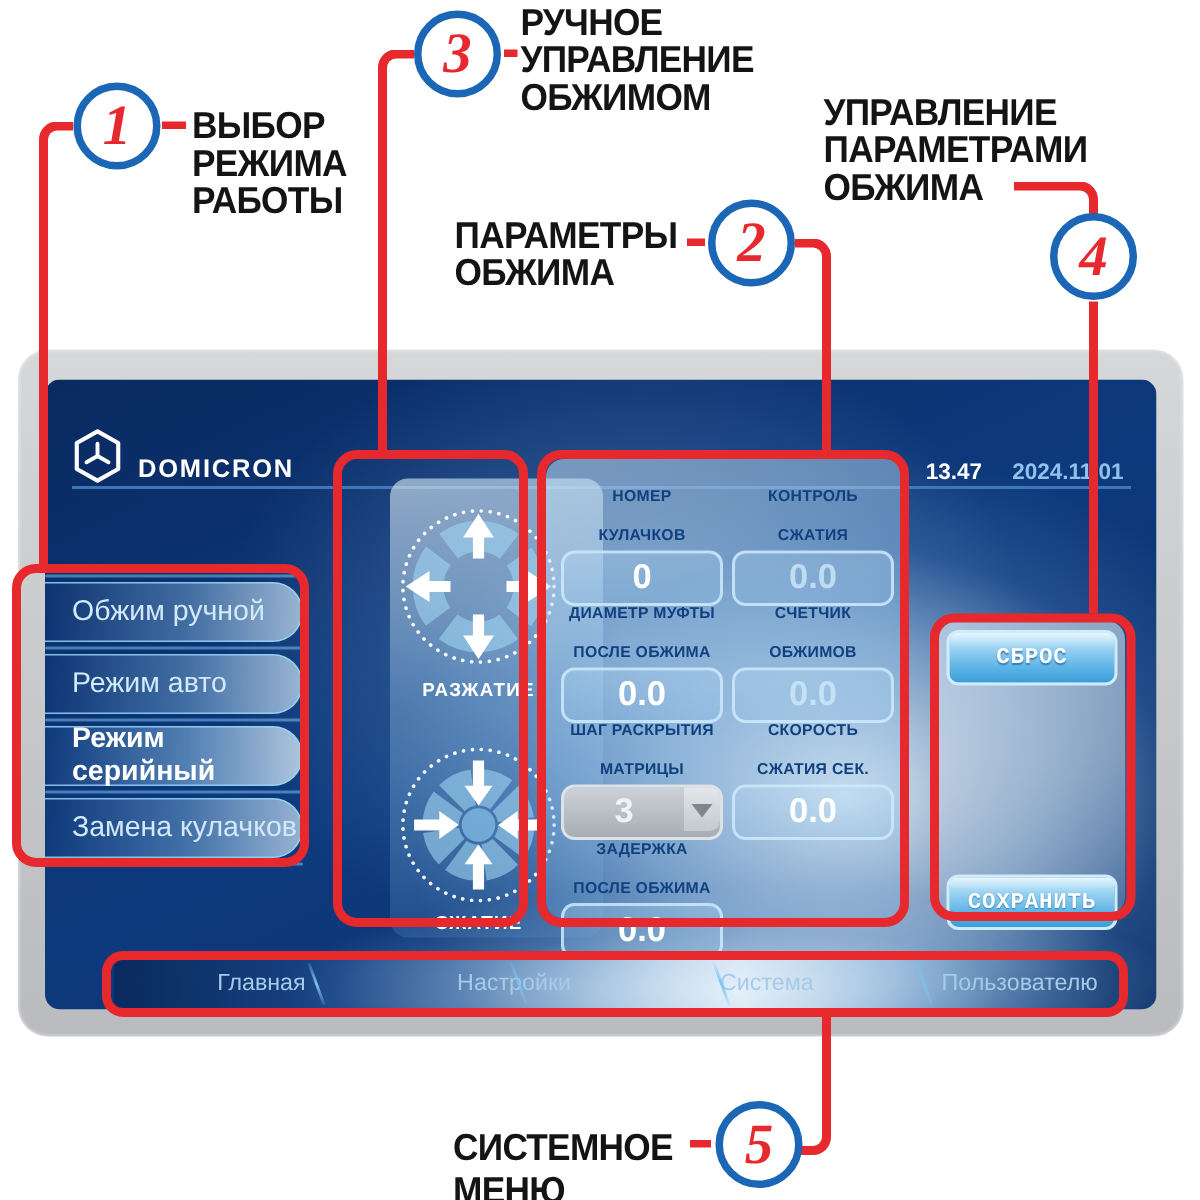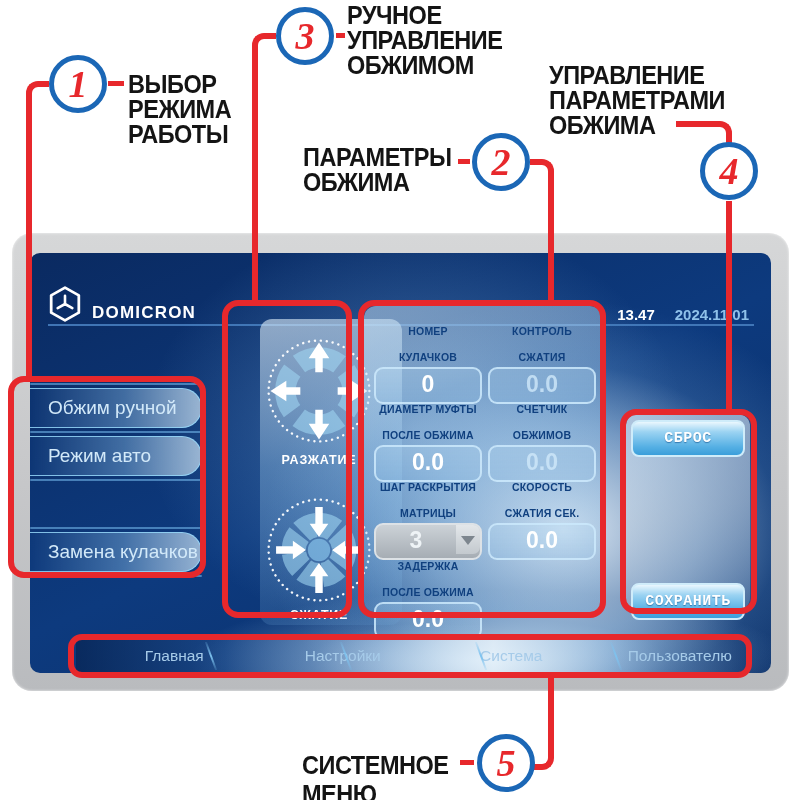"Режим серийный" div.abs { html: none -> <div>Режим серийный</div> }
